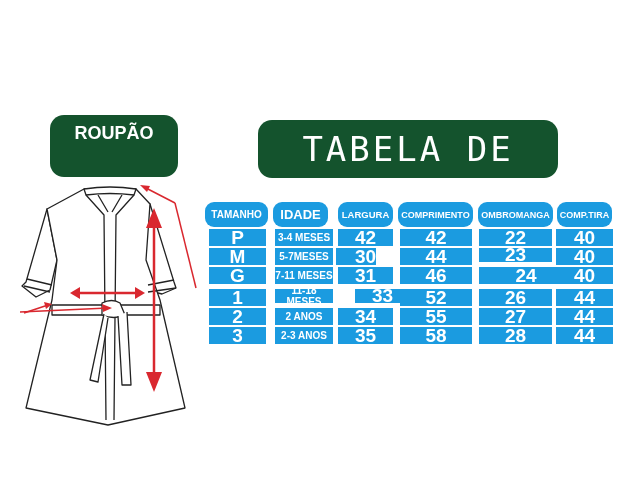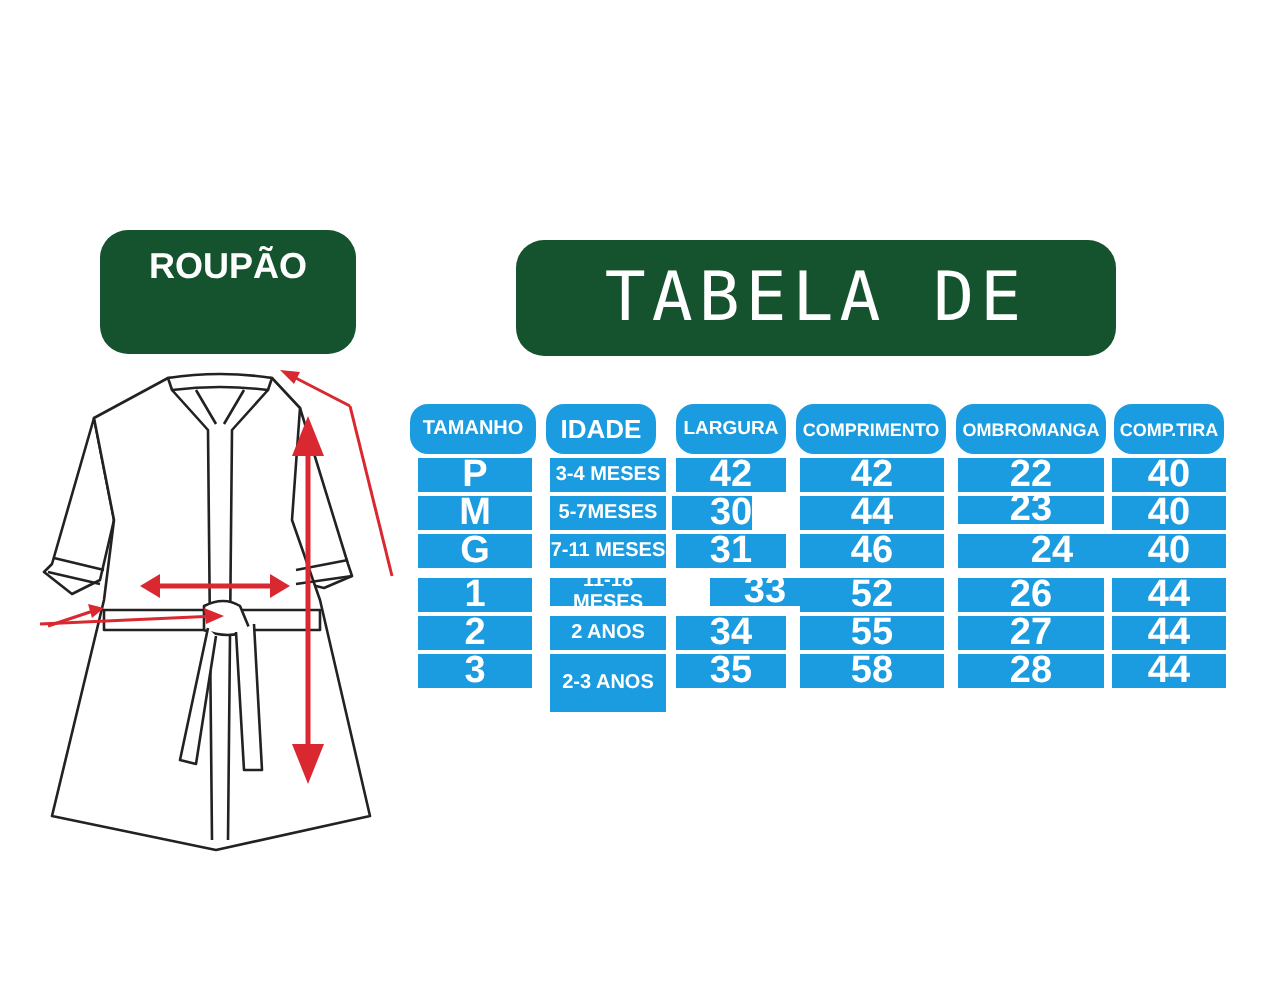"2-3 ANOS" div.cell { height: 29px -> 17px }
